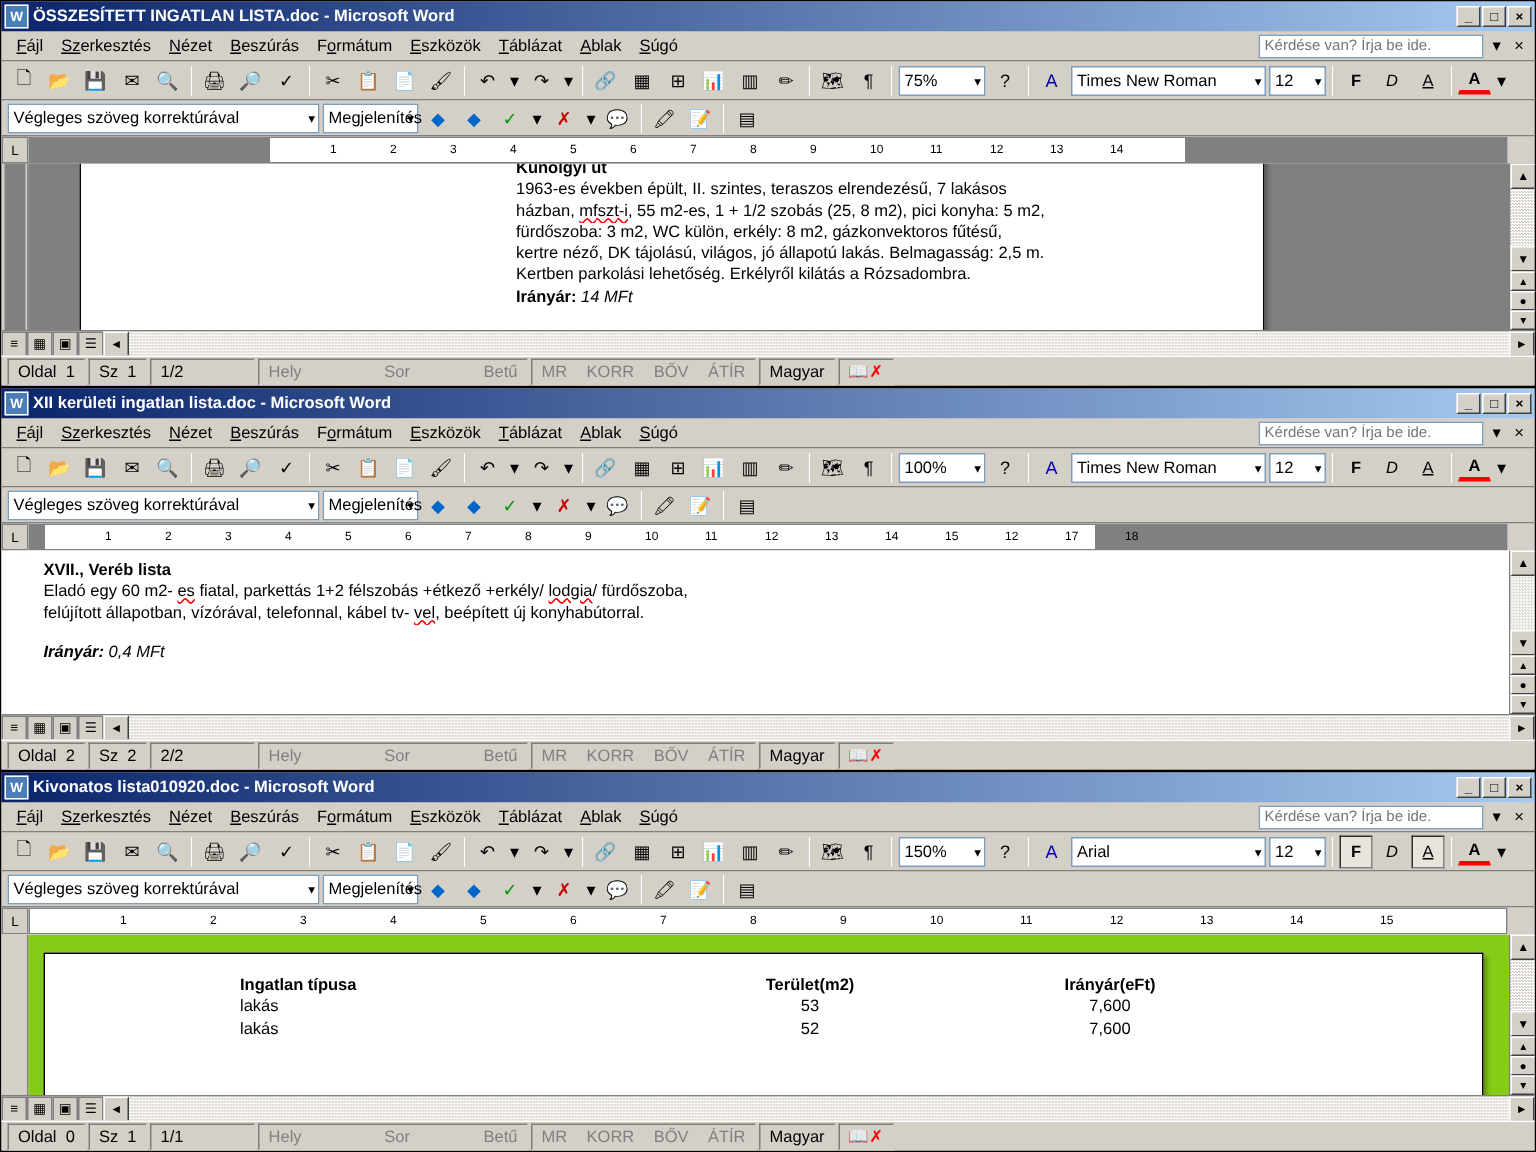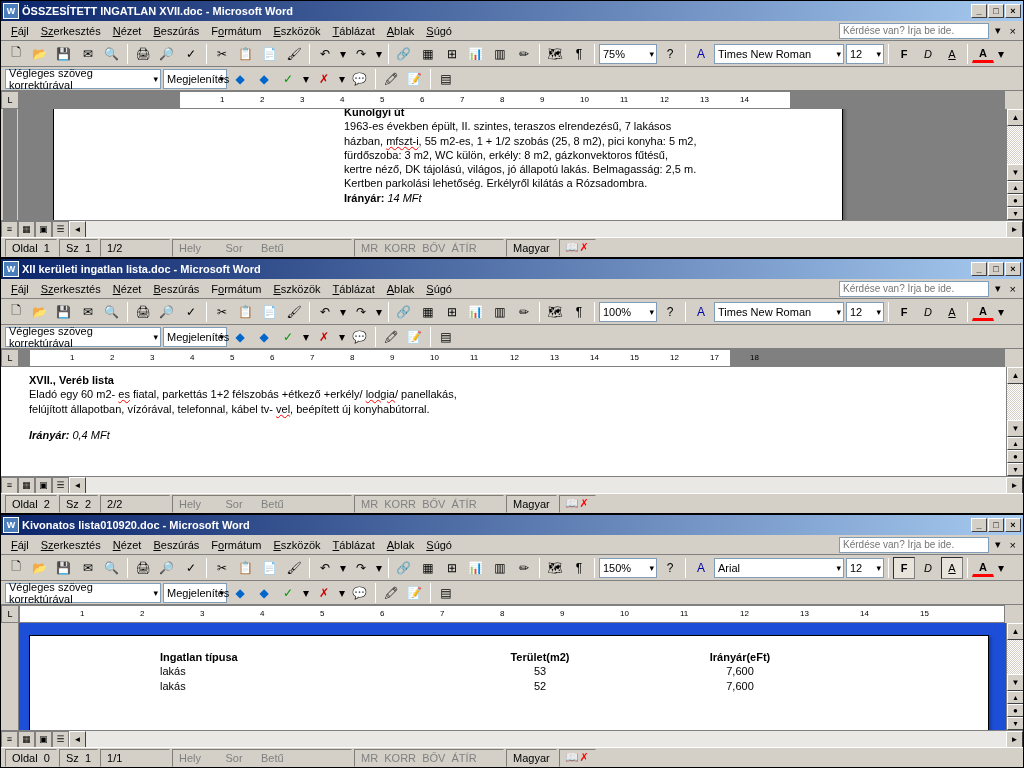"ÖSSZESÍTETT INGATLAN XVII.doc -" div.title { text: XVII.doc -> LISTA.doc }
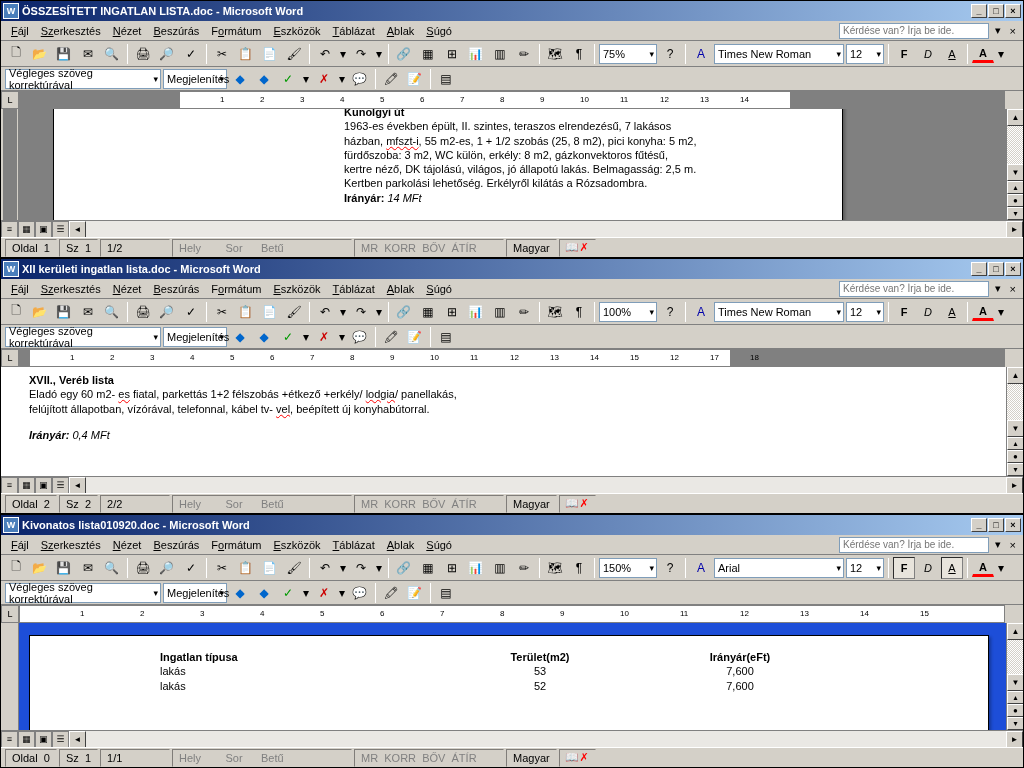"Végleges szöveg korrektúrával" .combo.track { width: 156px -> 208px }
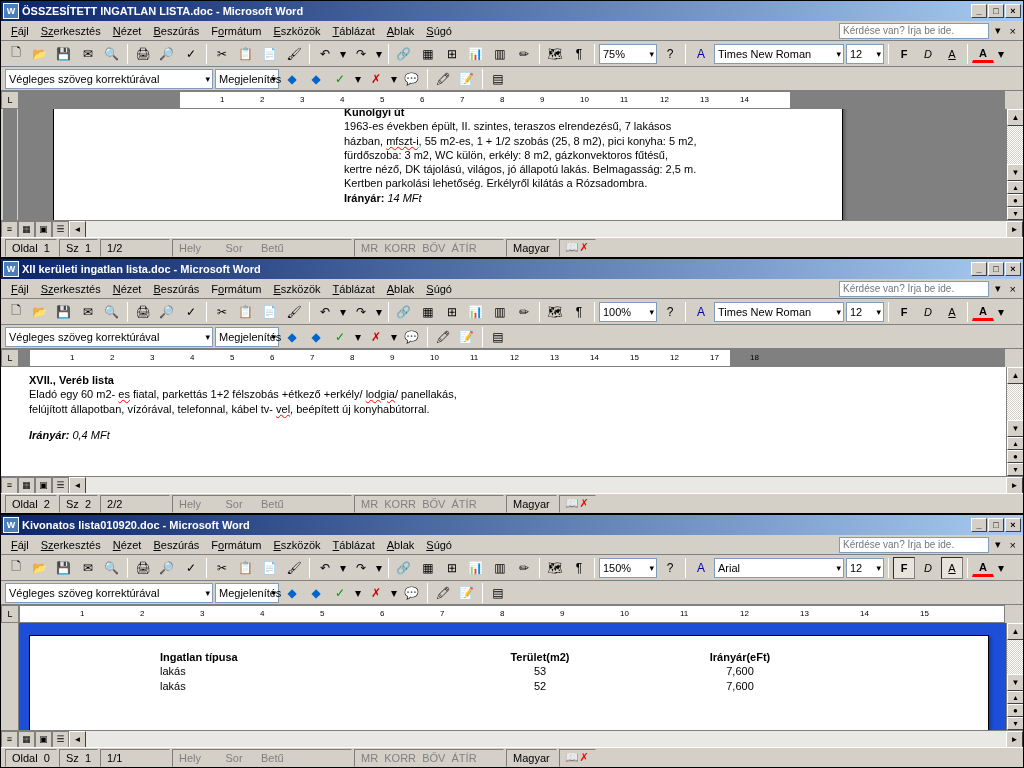"Hely" .status-dim { justify-content: none -> space-between }
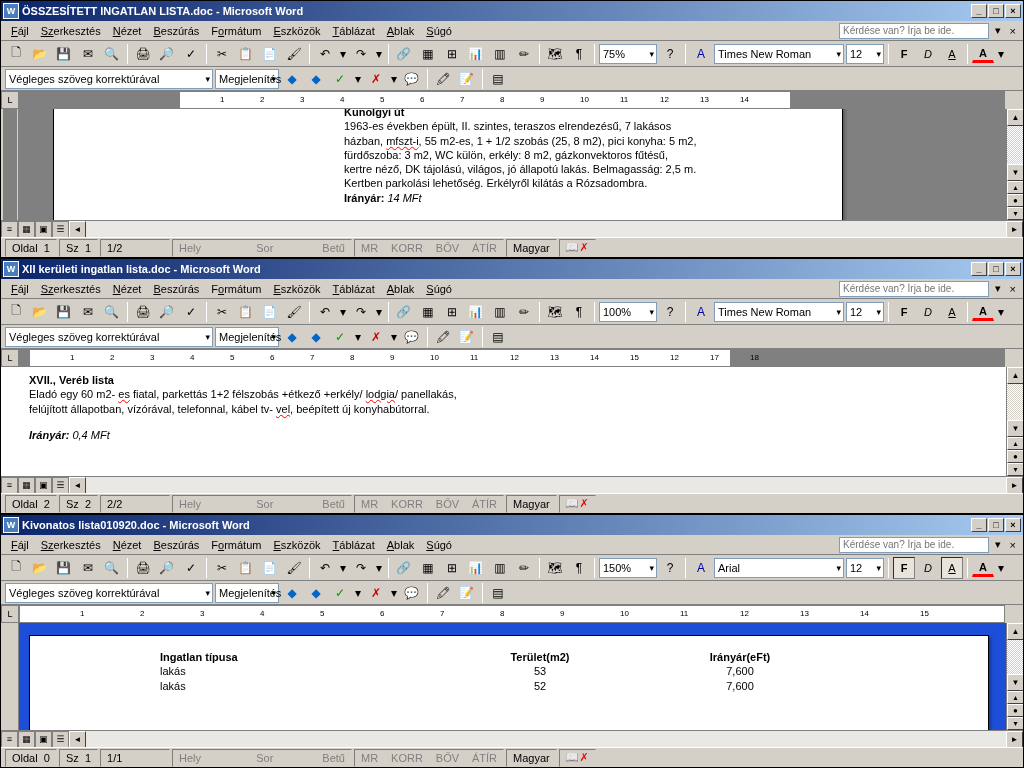"/ panellakás," span { text: panellakás -> fürdőszoba }
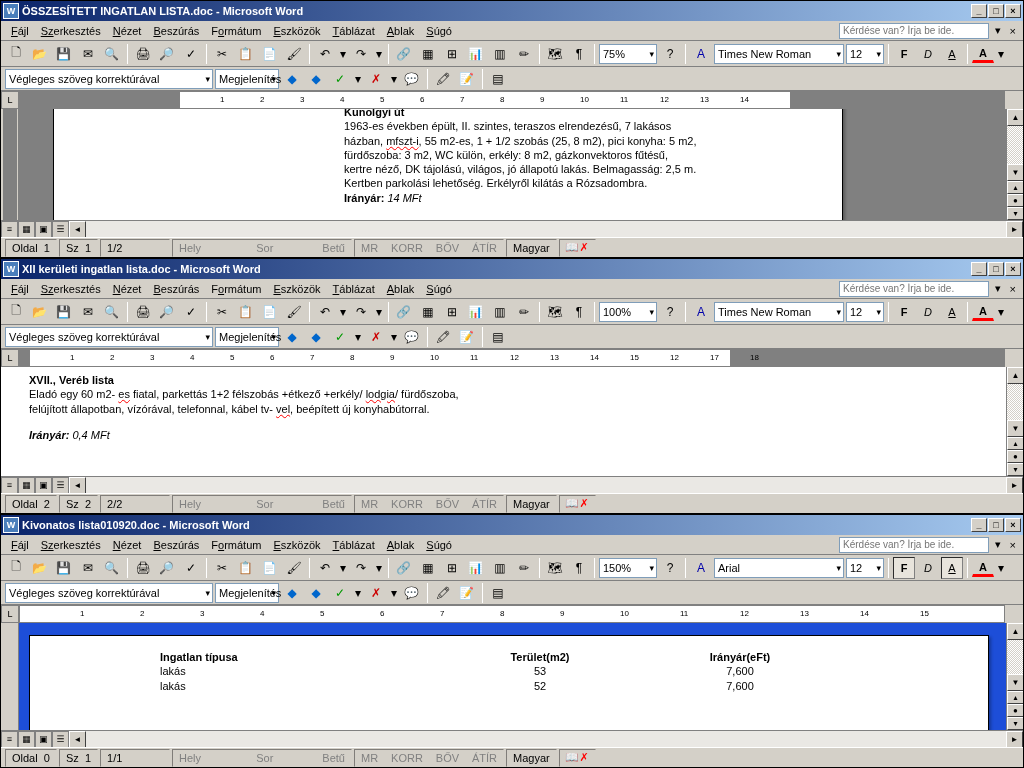"Ingatlan típusa" div.doc-scroll { background: #1d4ed8 -> #84cc16 }
